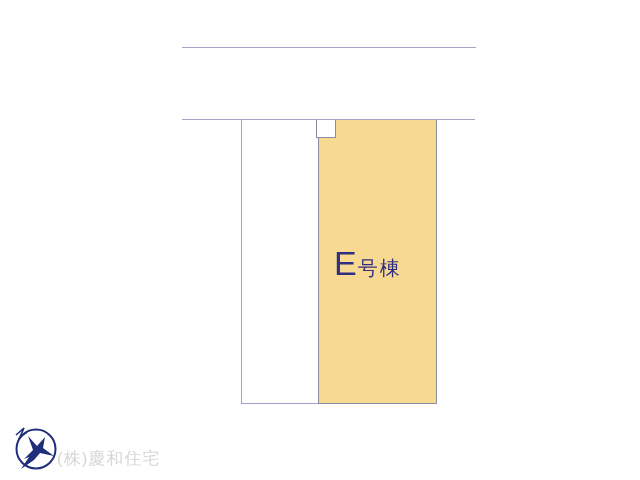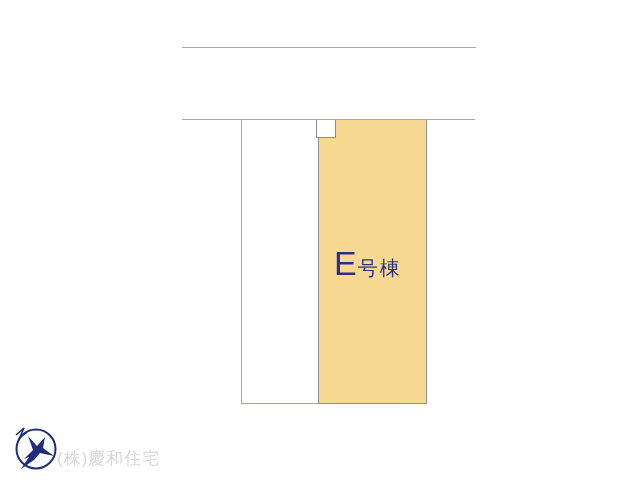"E号棟" .plot.building-e { width: 109px -> 119px }
